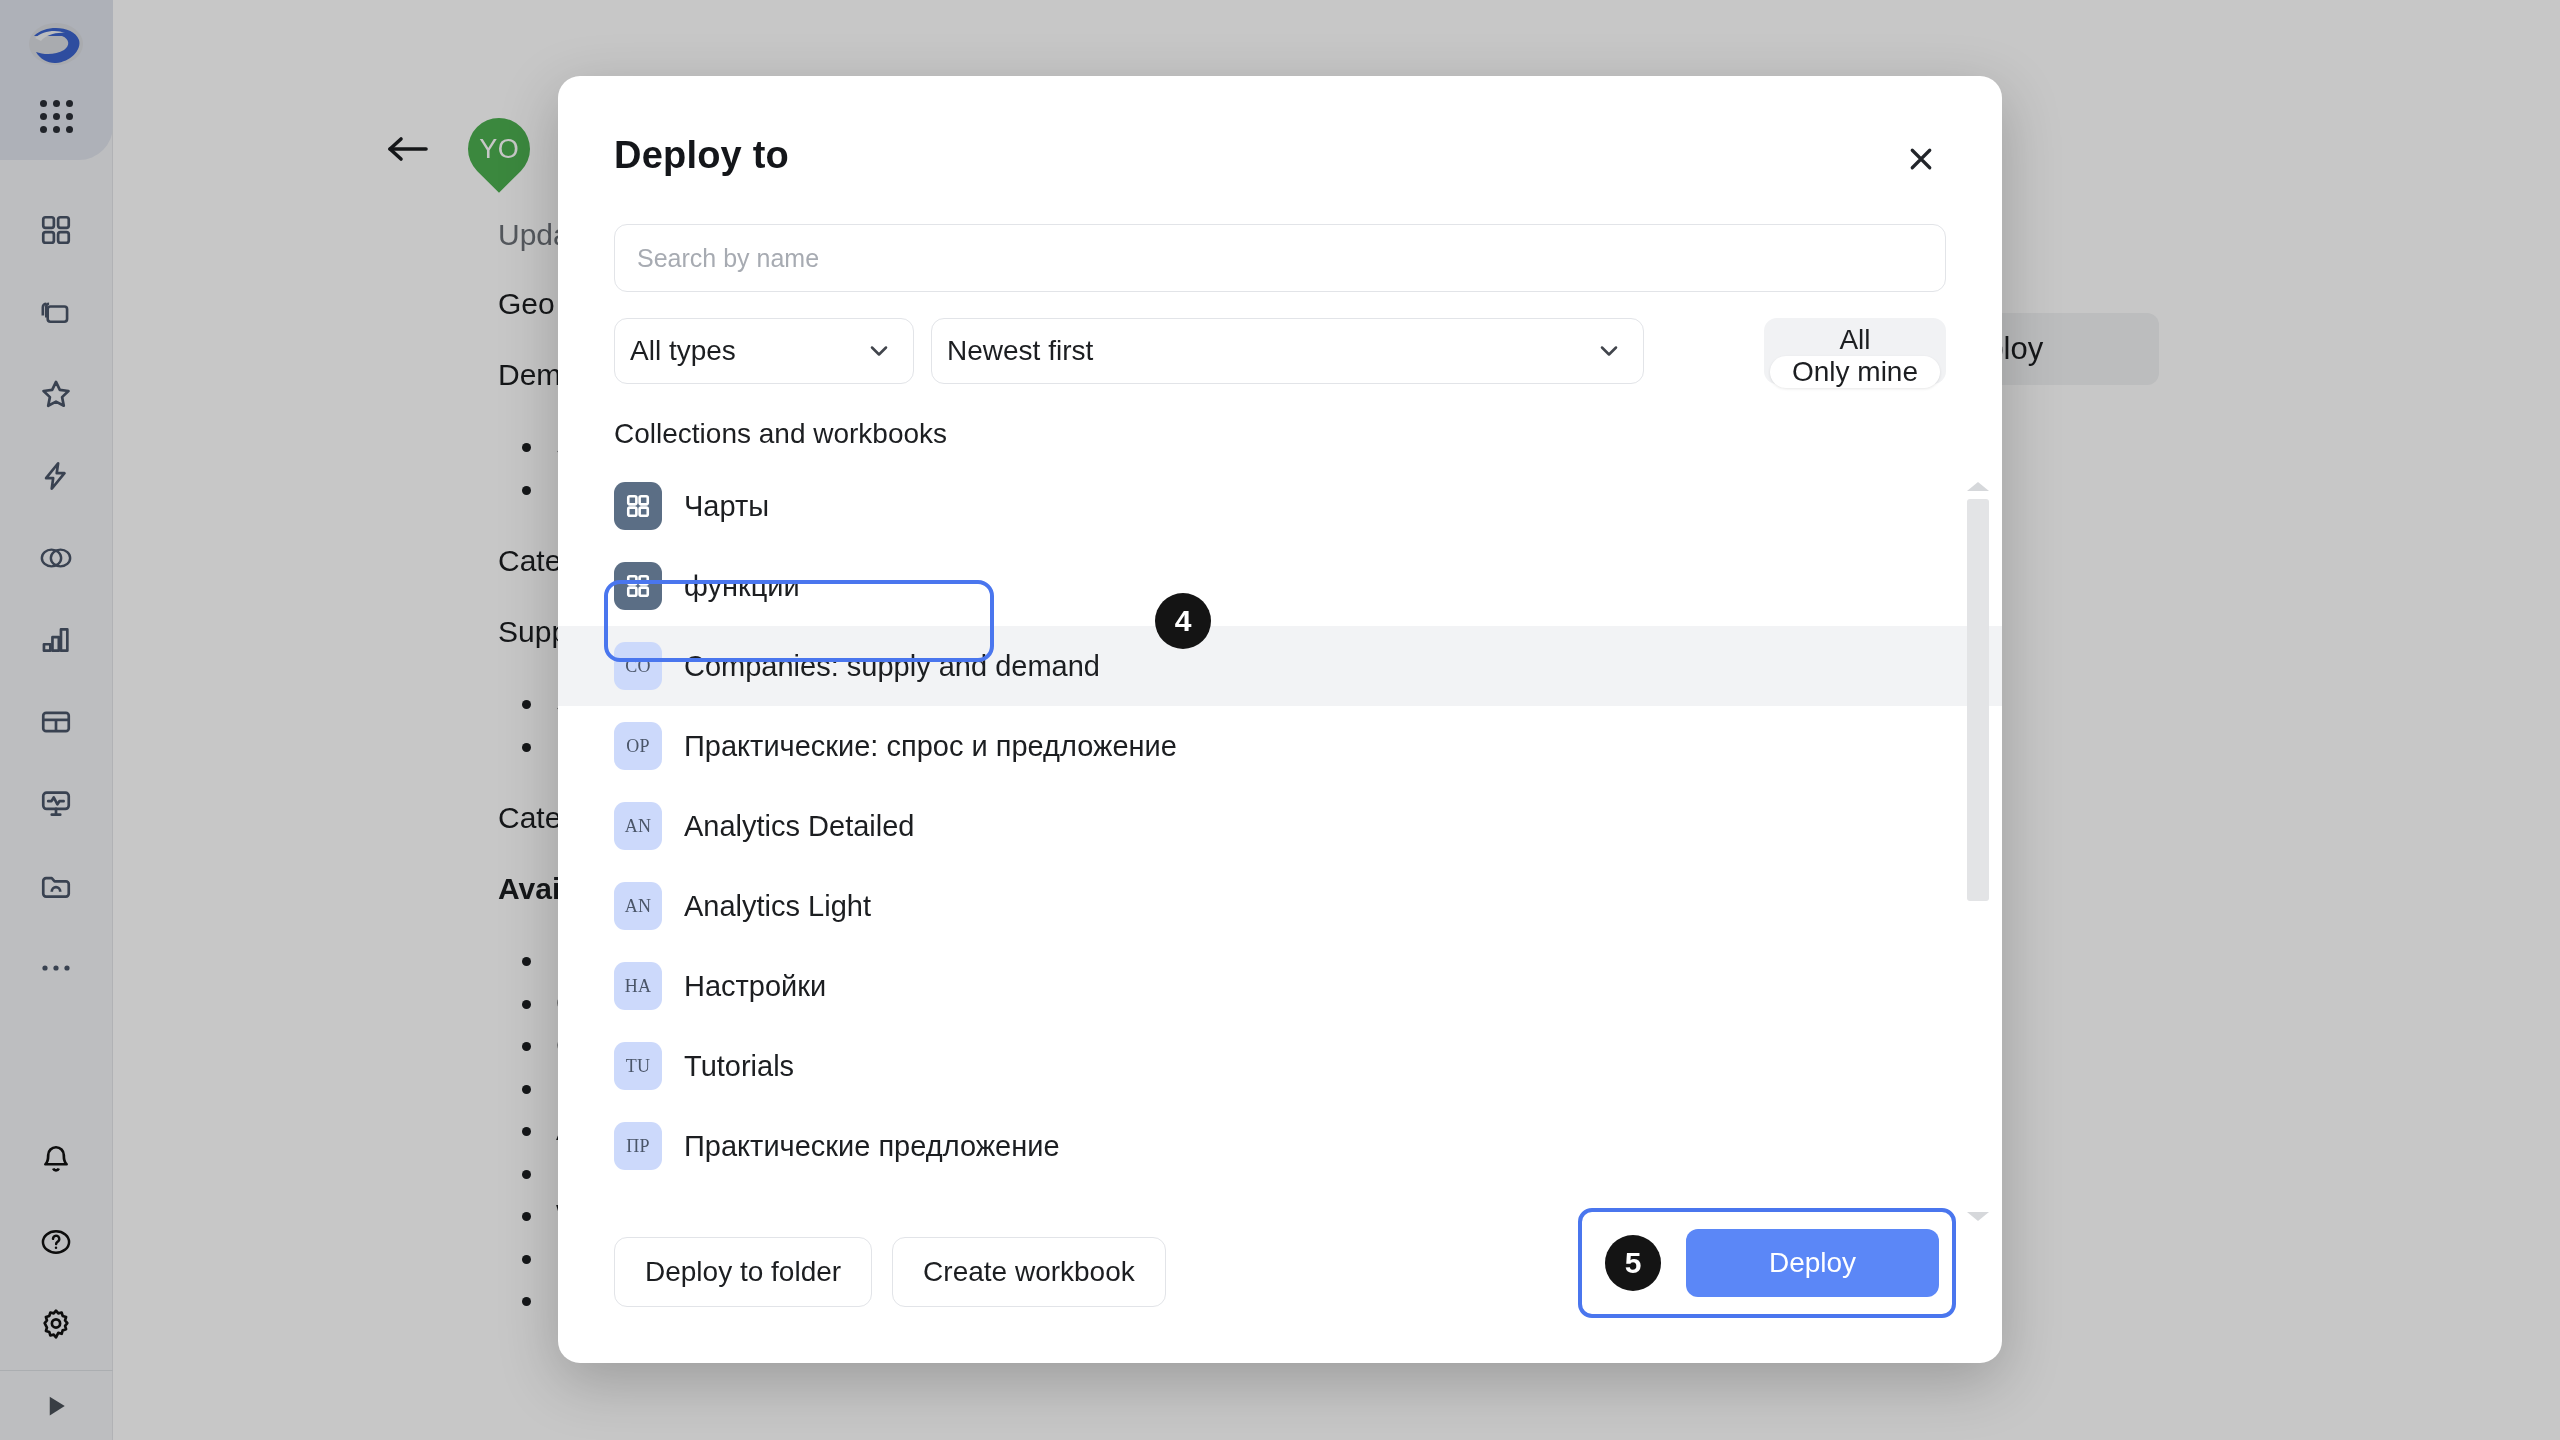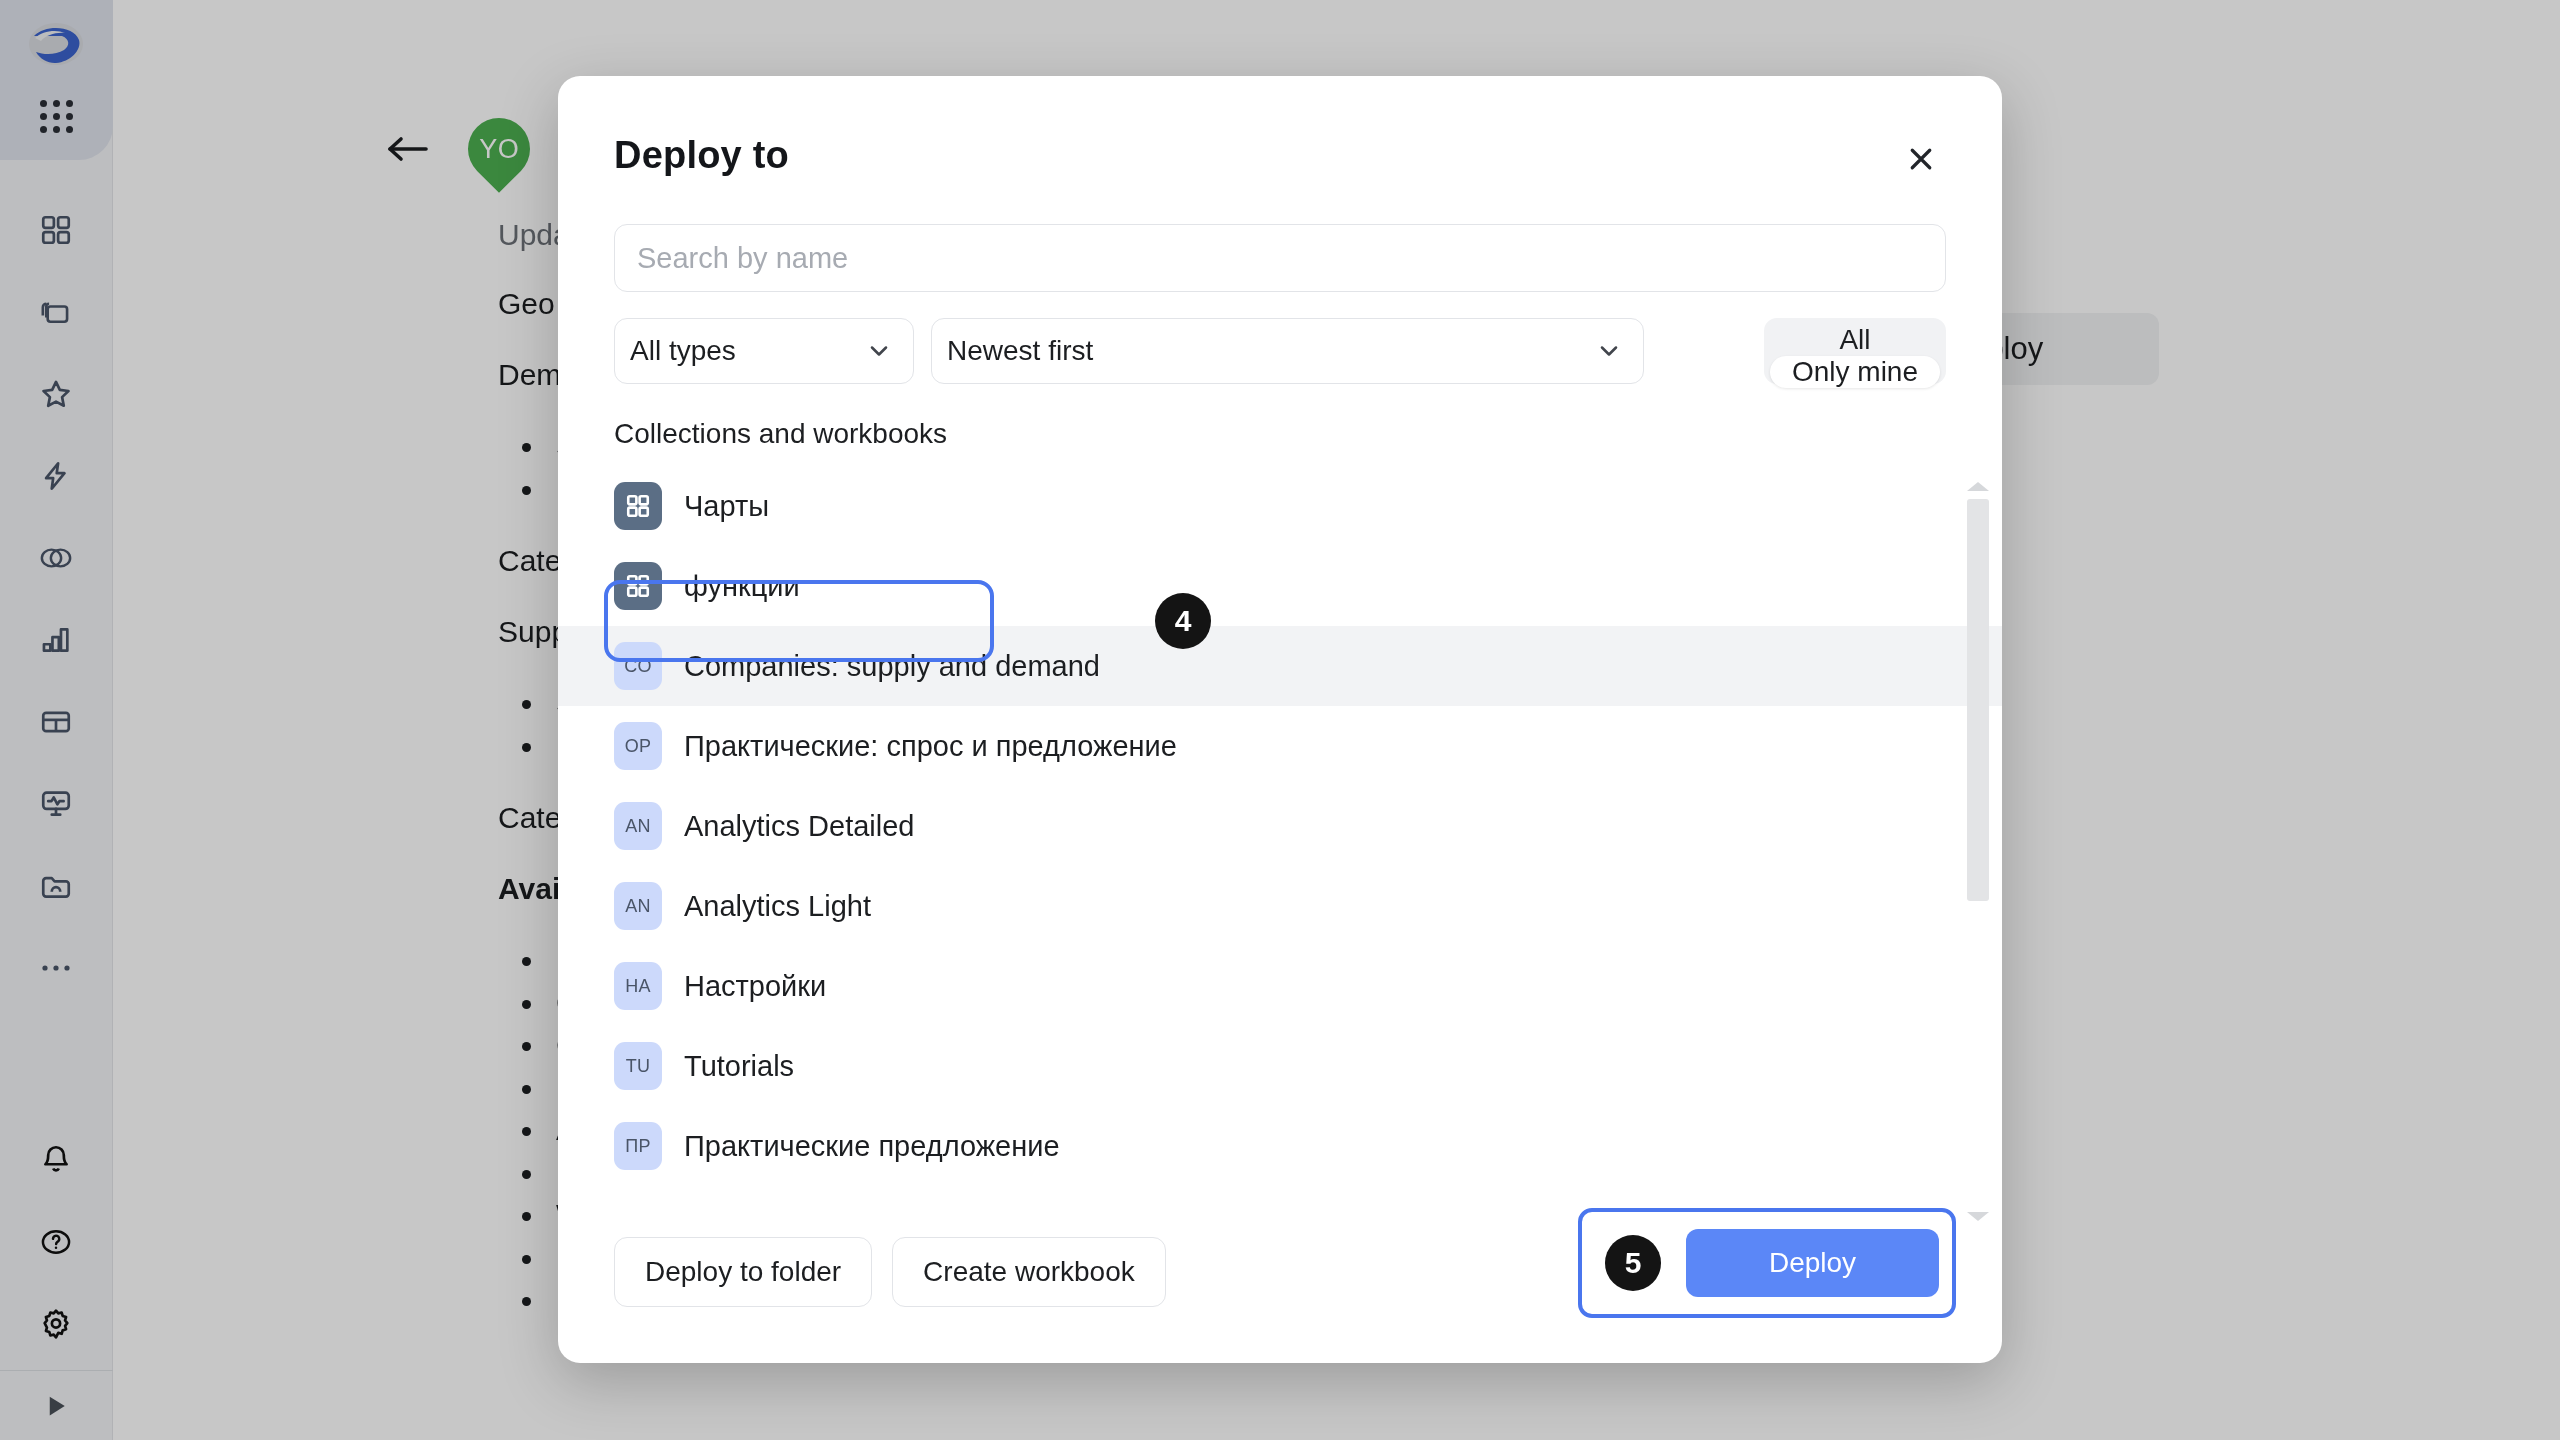"Search by name" #search-input { font-size: 29px -> 25px }
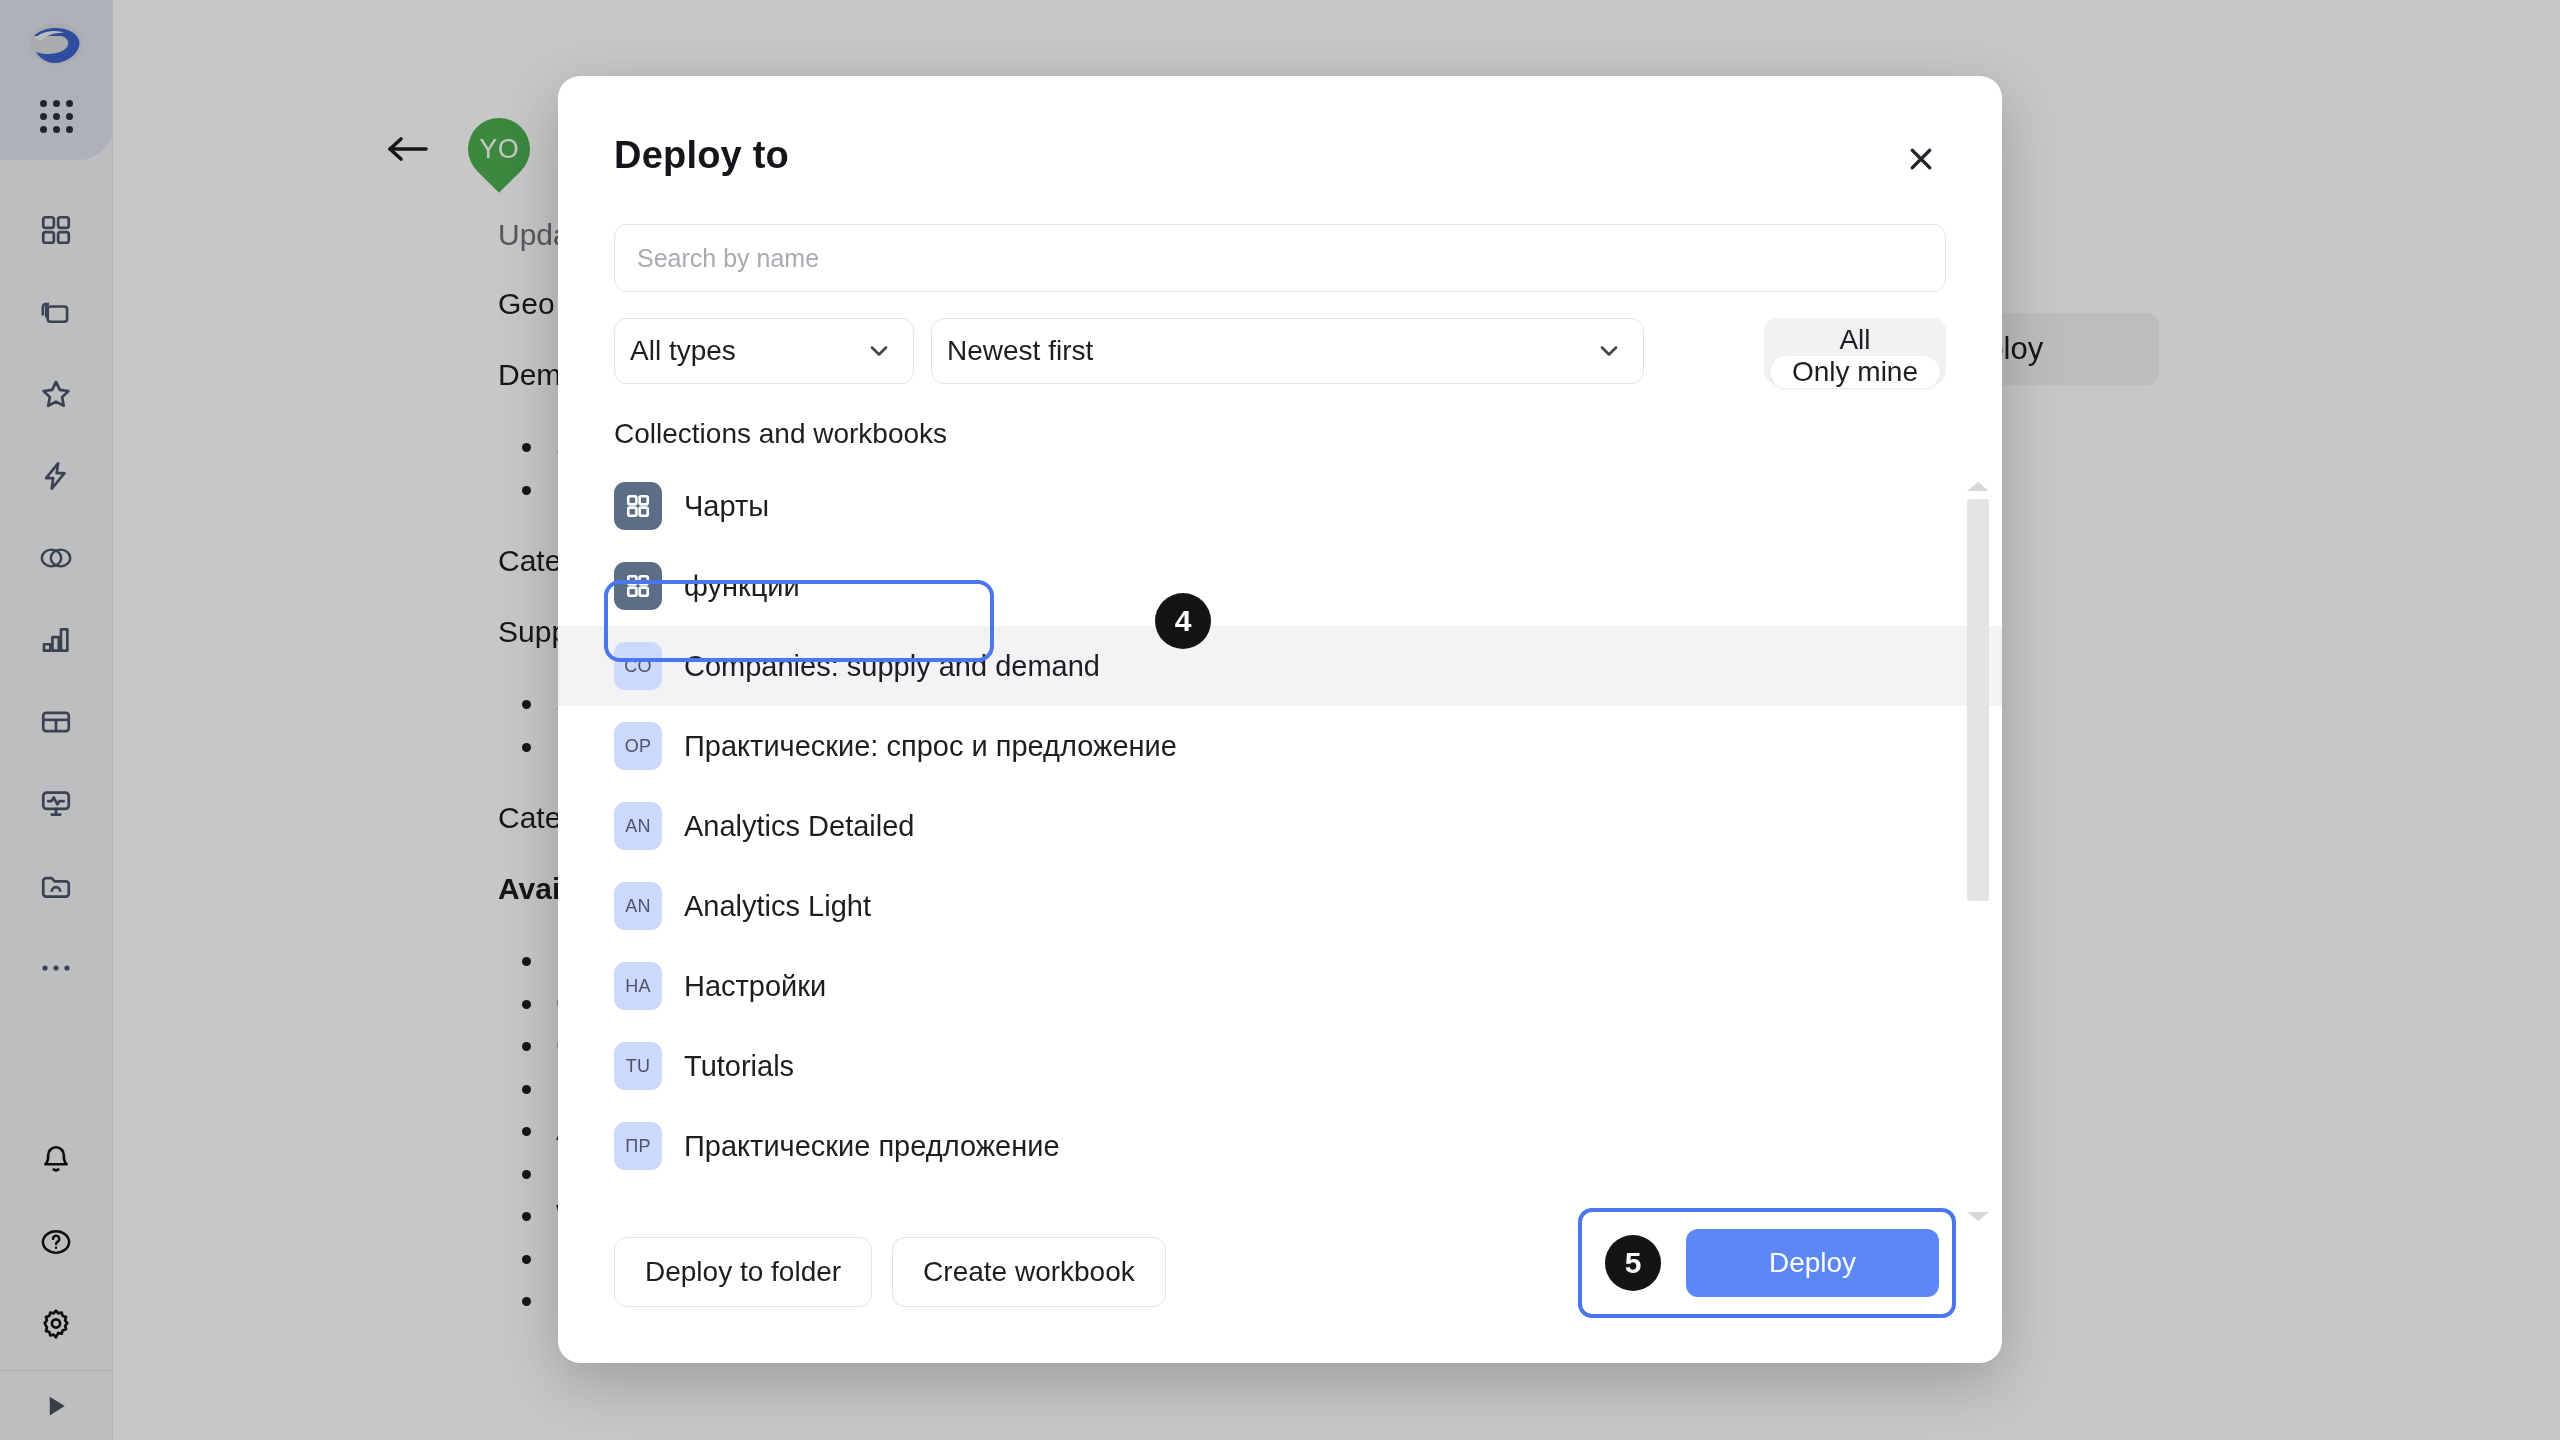"CO" .row-icon { font-family: none -> Liberation Serif, serif }
